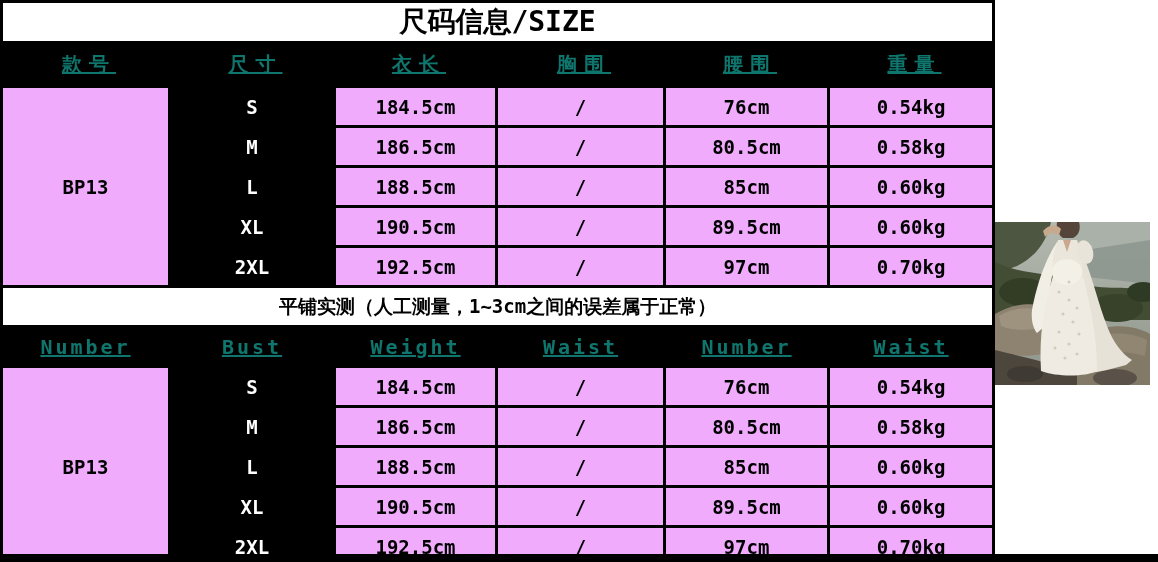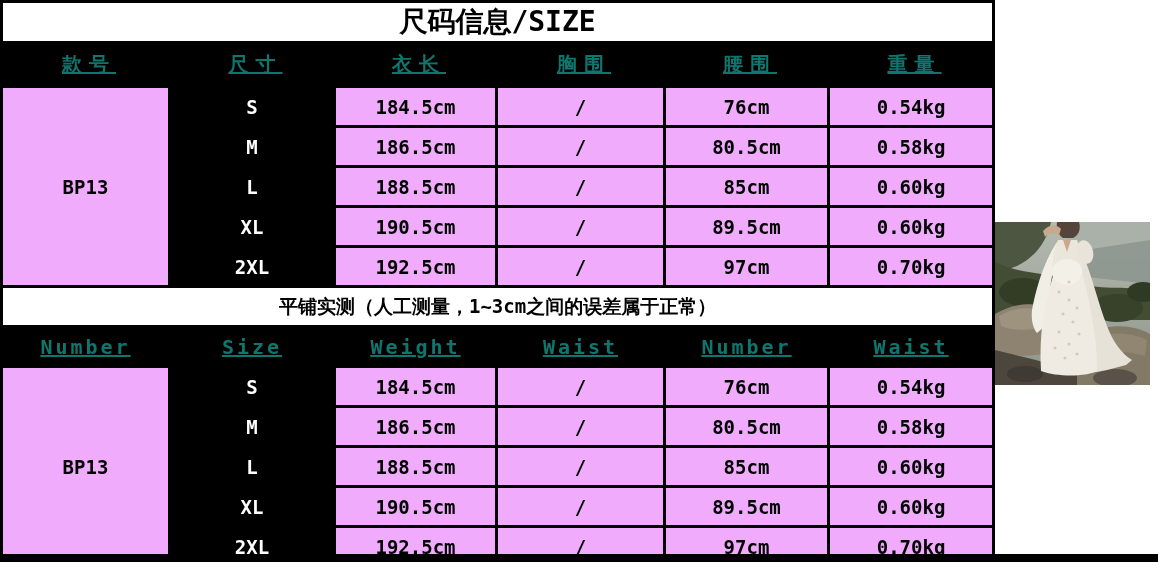"Size" td { text: Size -> Bust }
